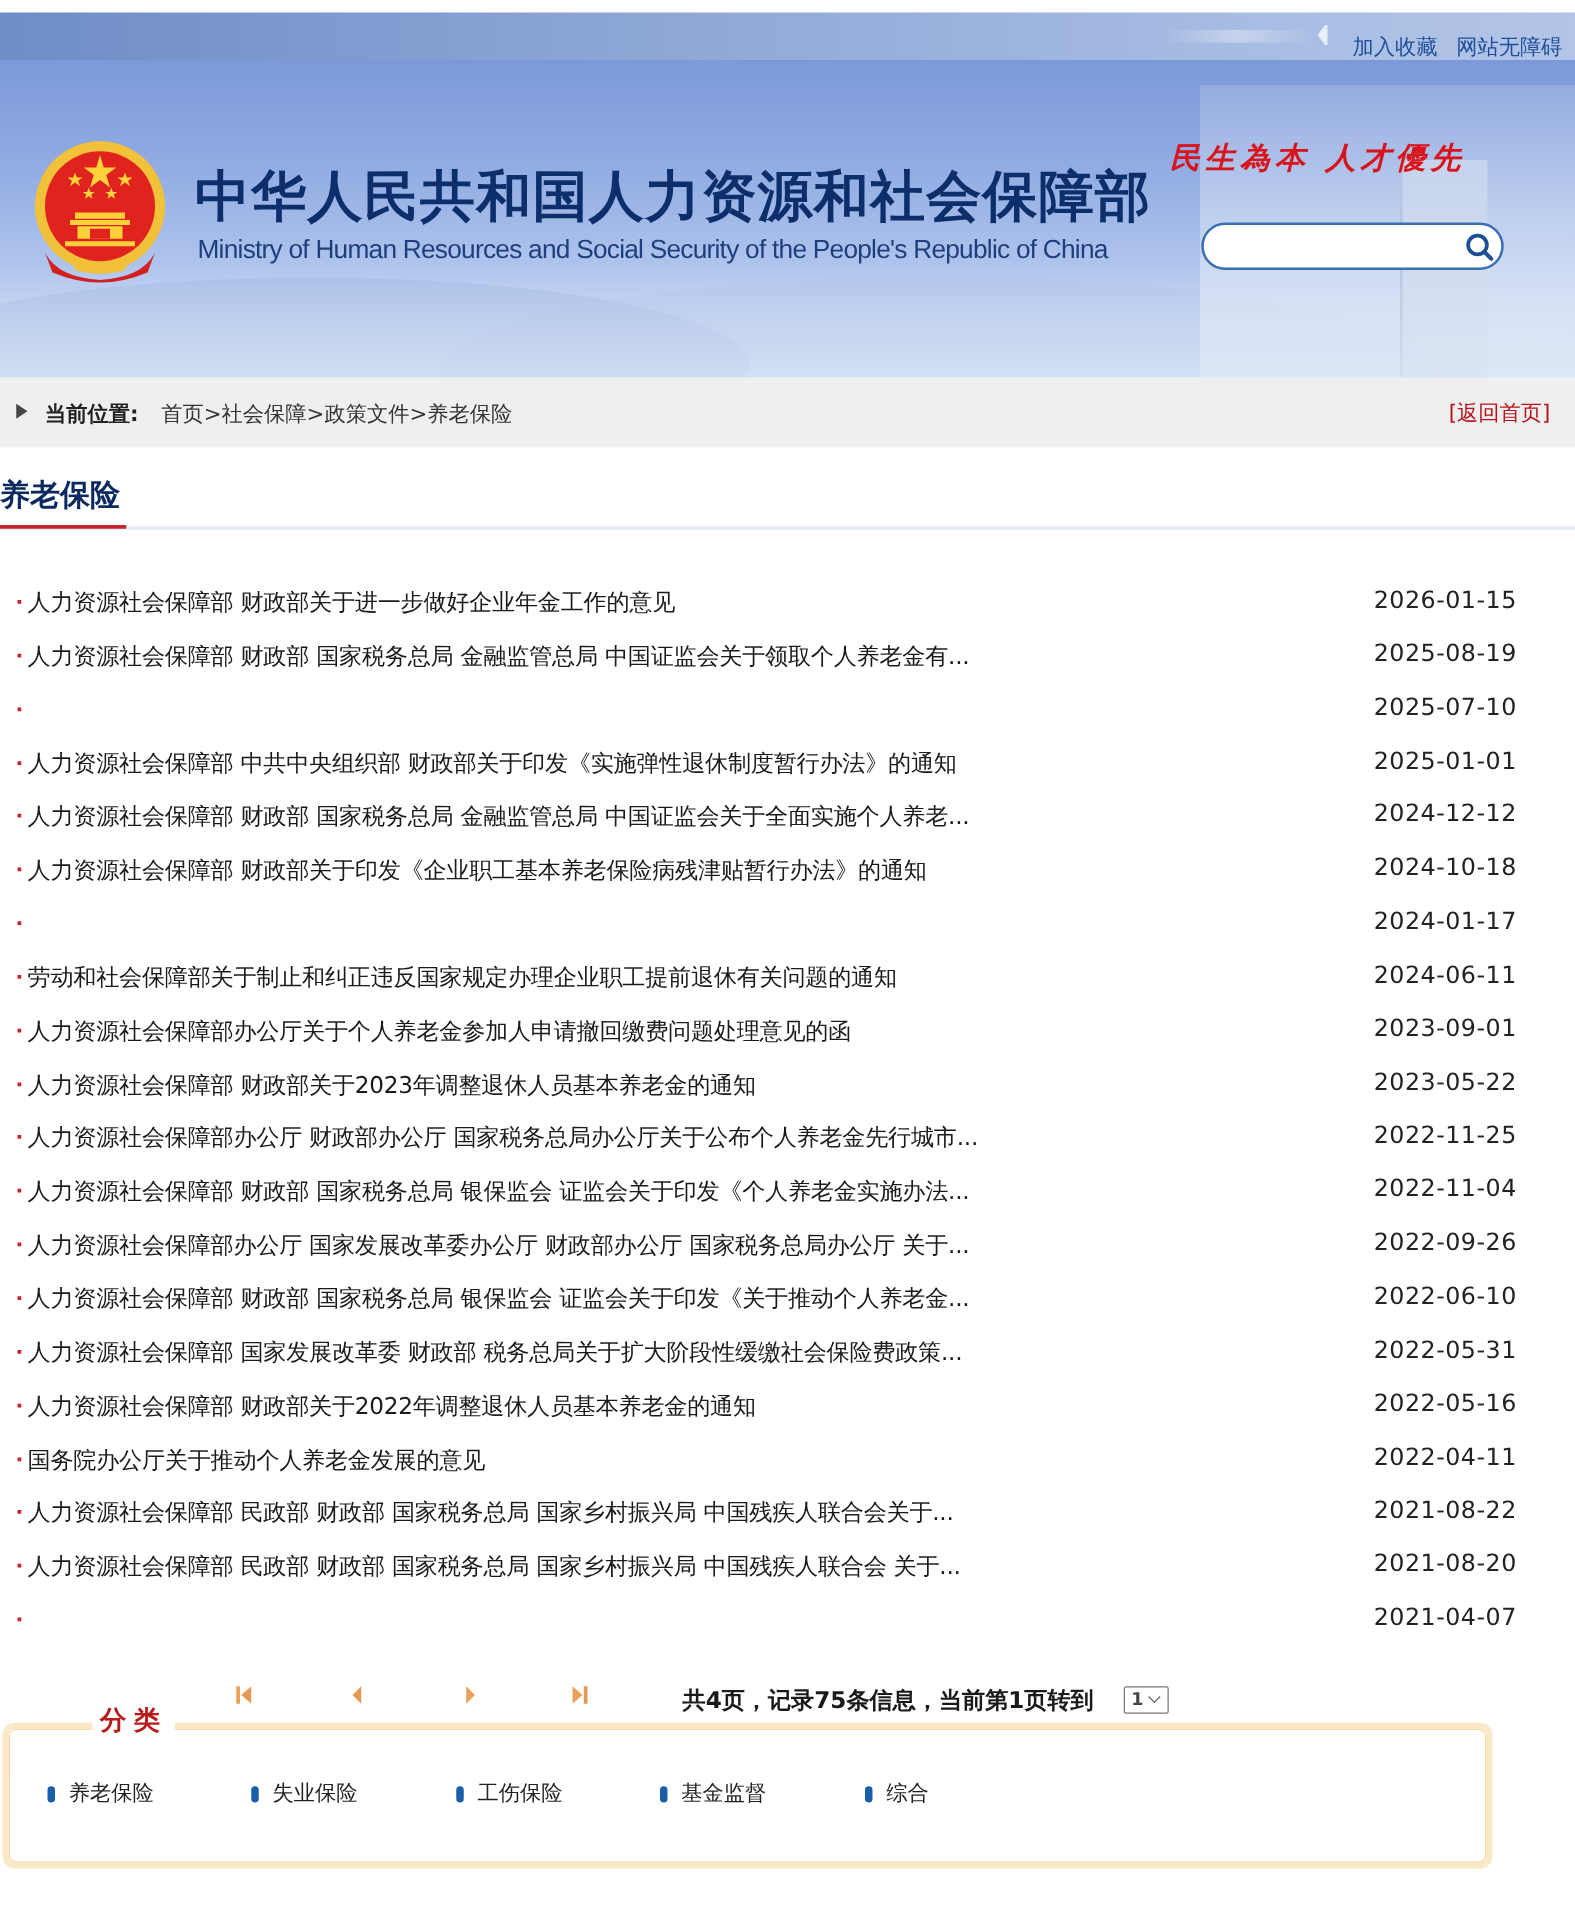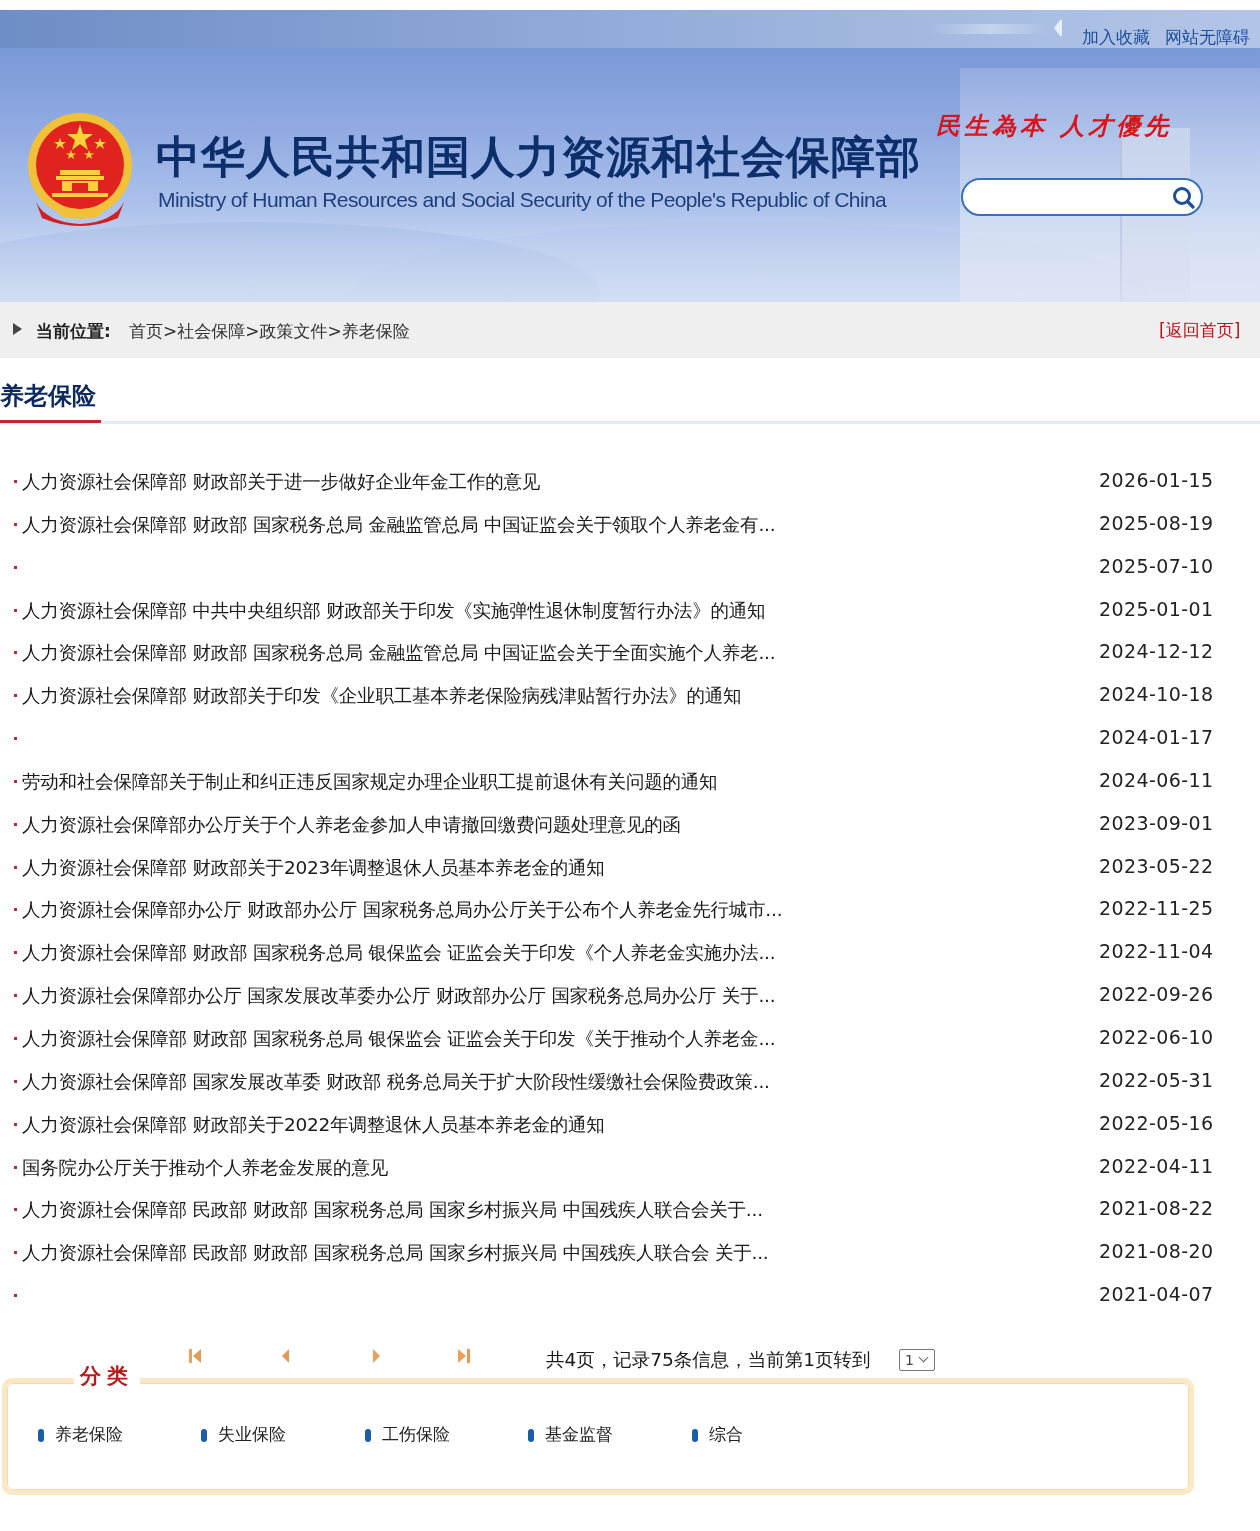"共4页，记录75条信息，当前第1页转到" .pager { font-weight: none -> bold }
